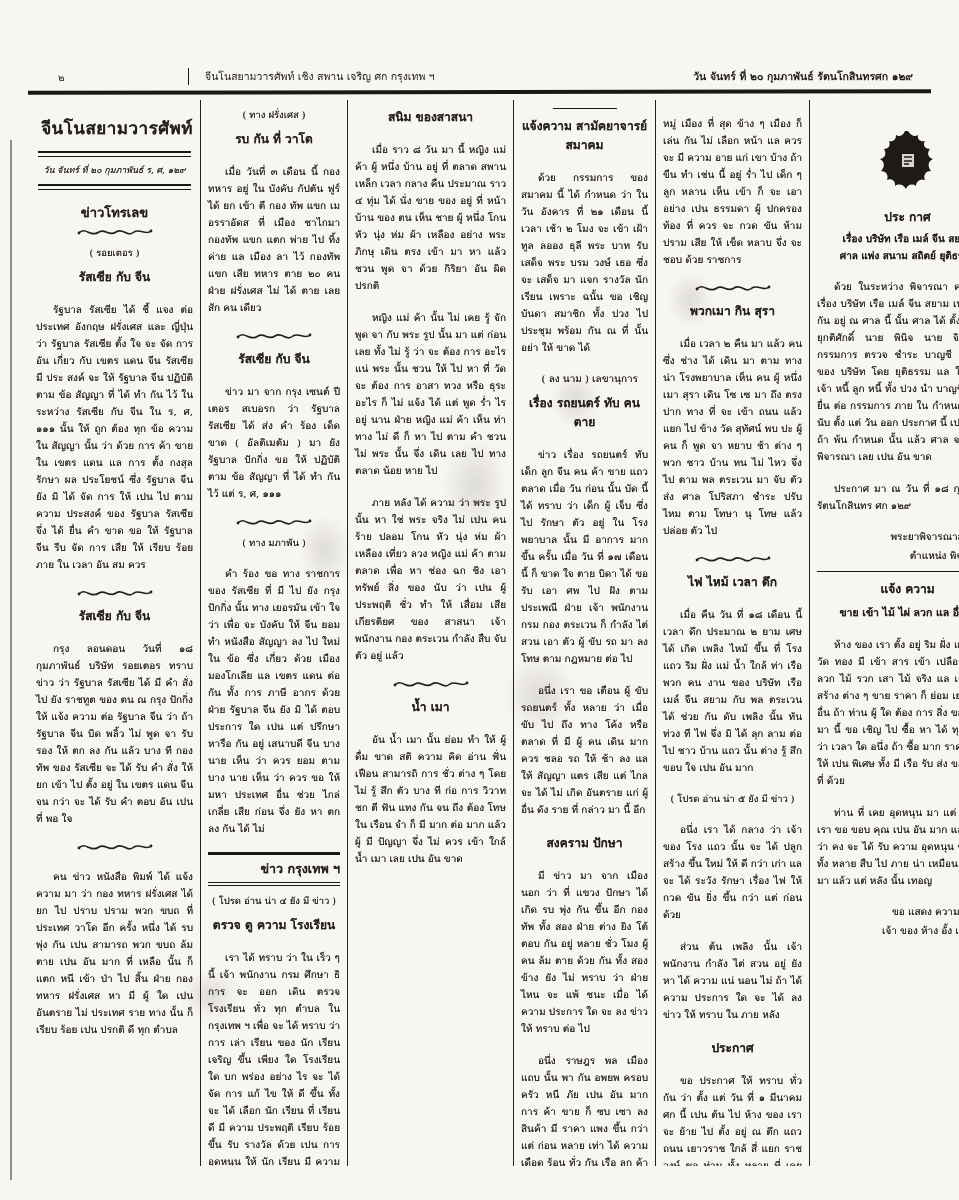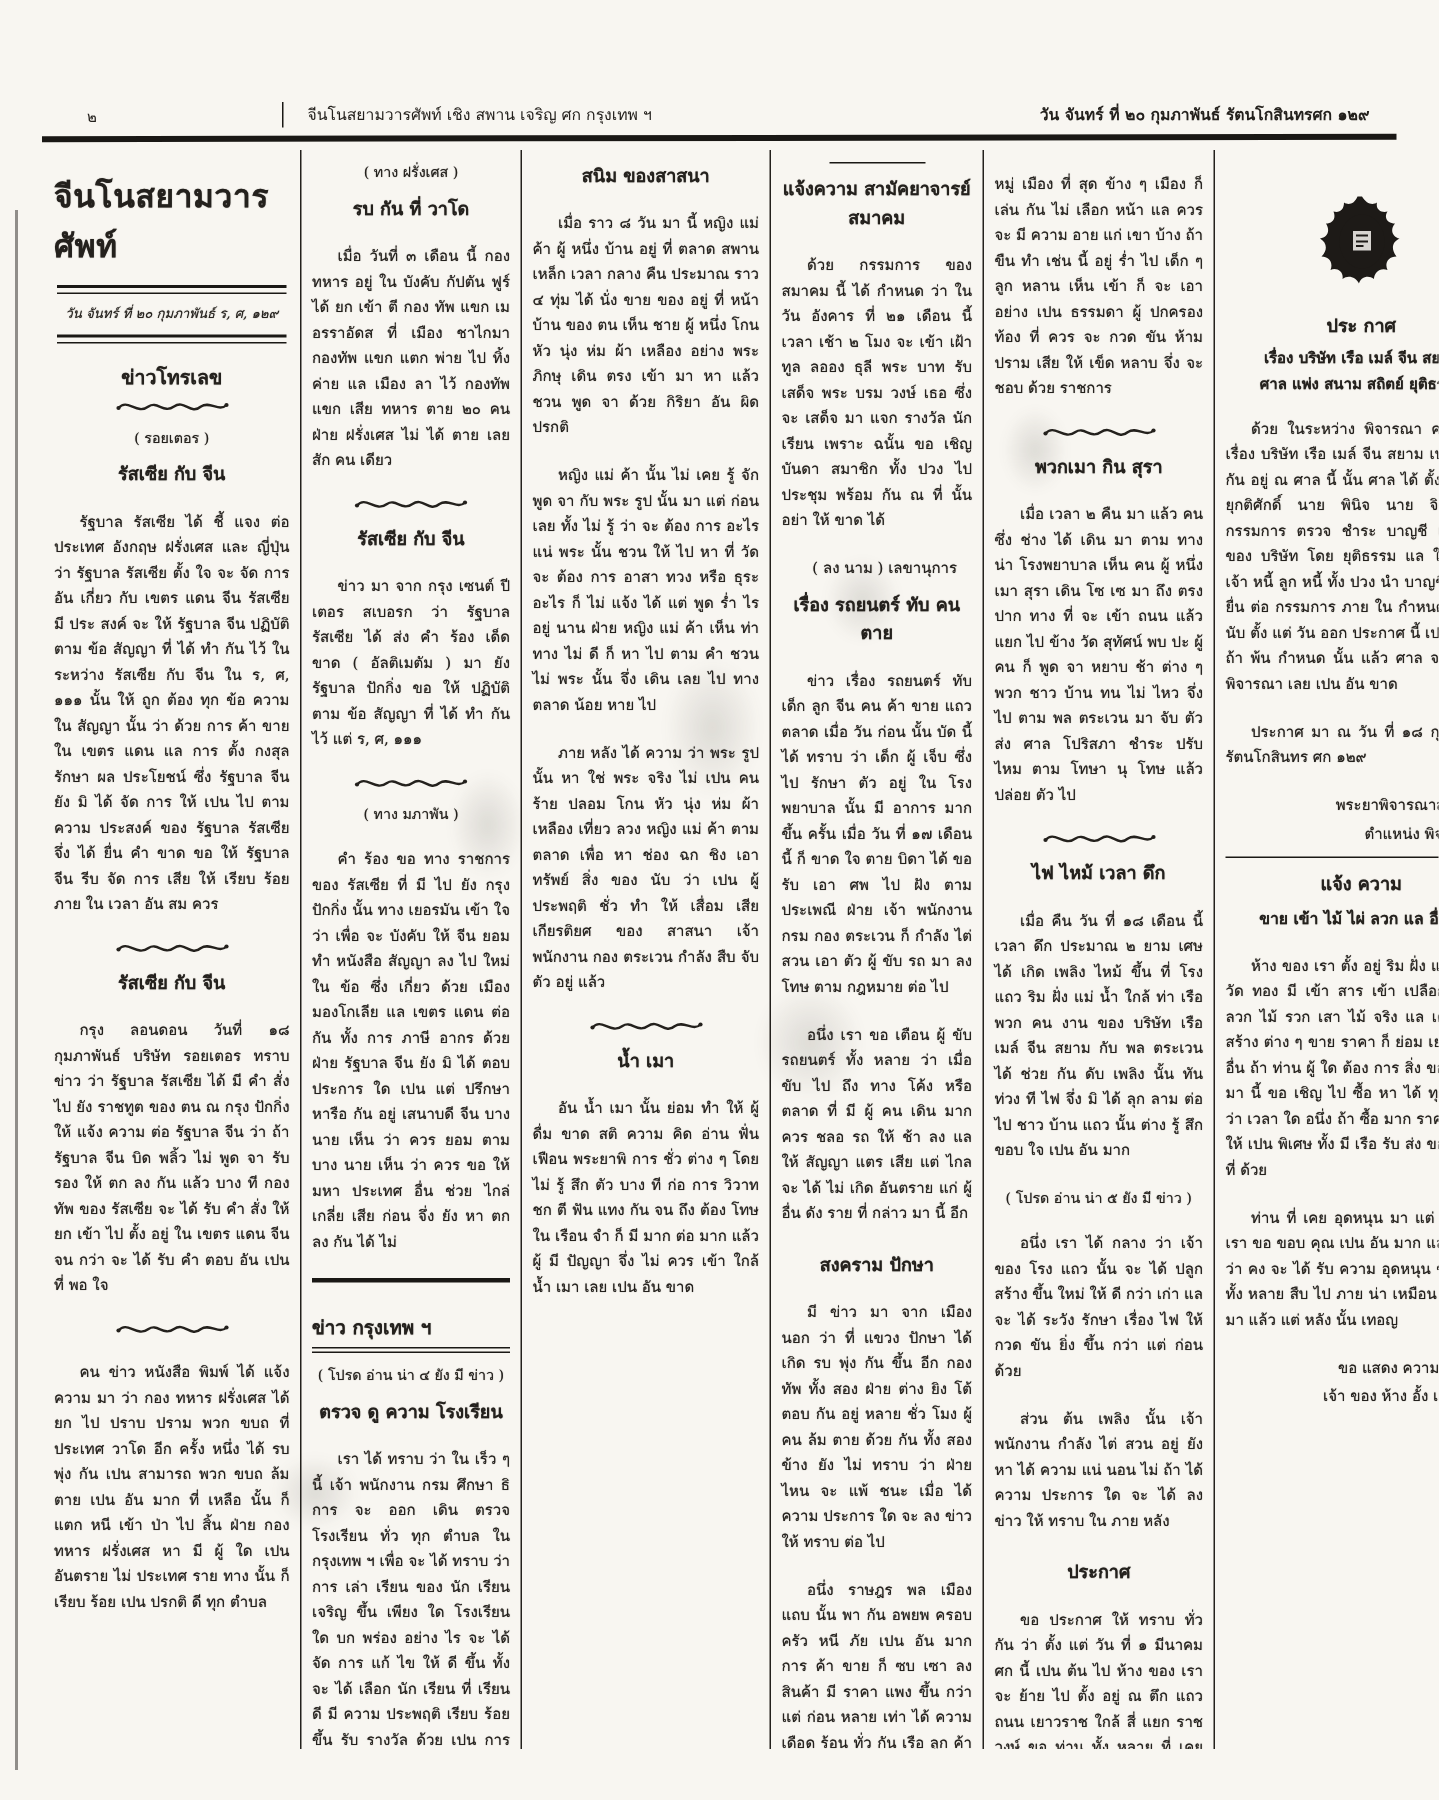"จีนโนสยามวารศัพท์" .b.masthead { font-size: 21px -> 17px; text-align: left -> right }
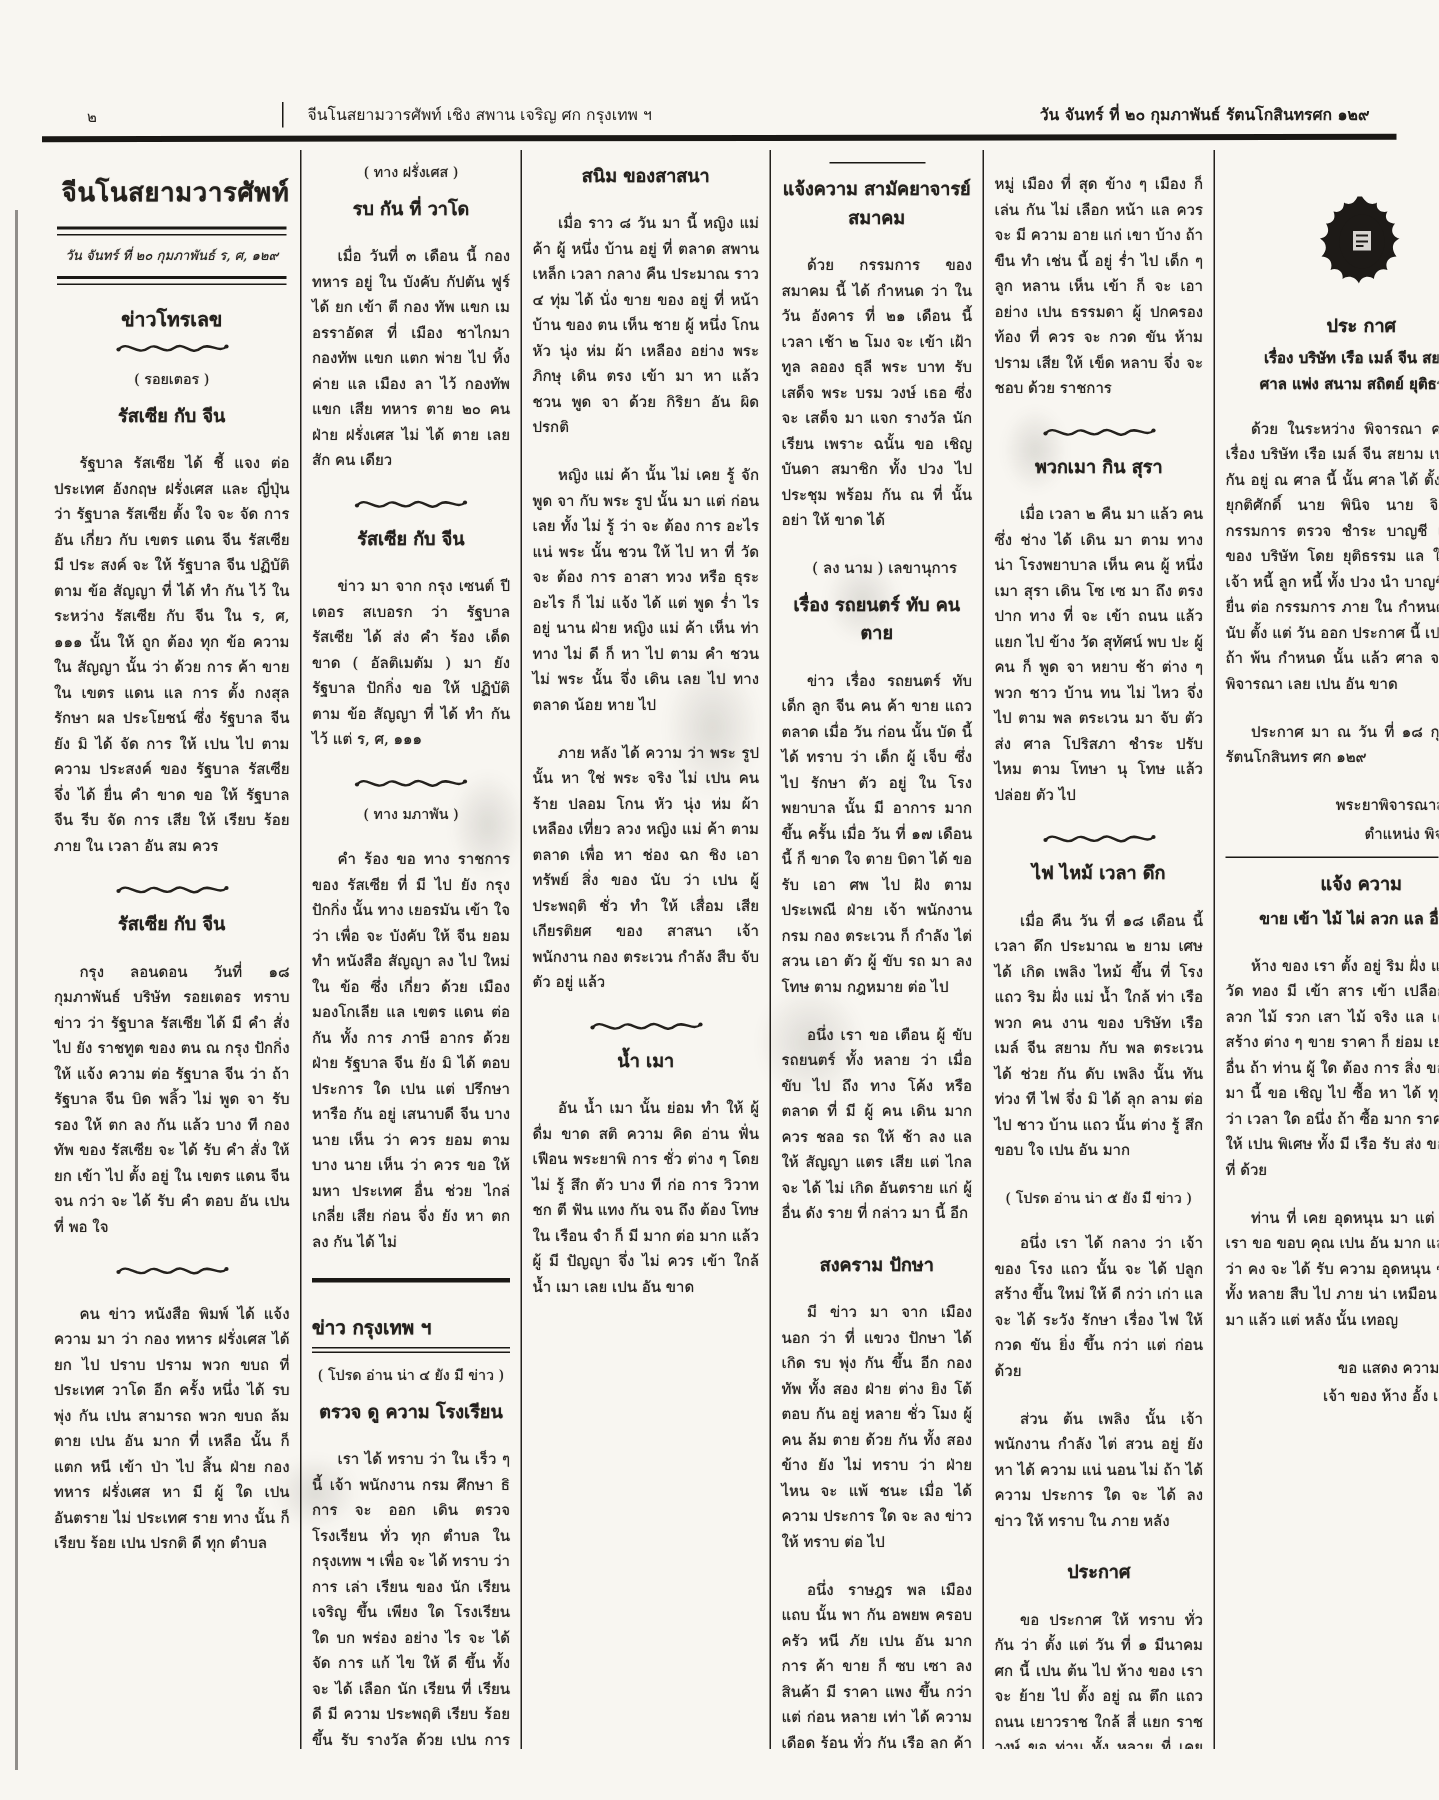"อัน น้ำ เมา นั้น ย่อม" div.b { text: พระยาพิ -> สามารถิ }
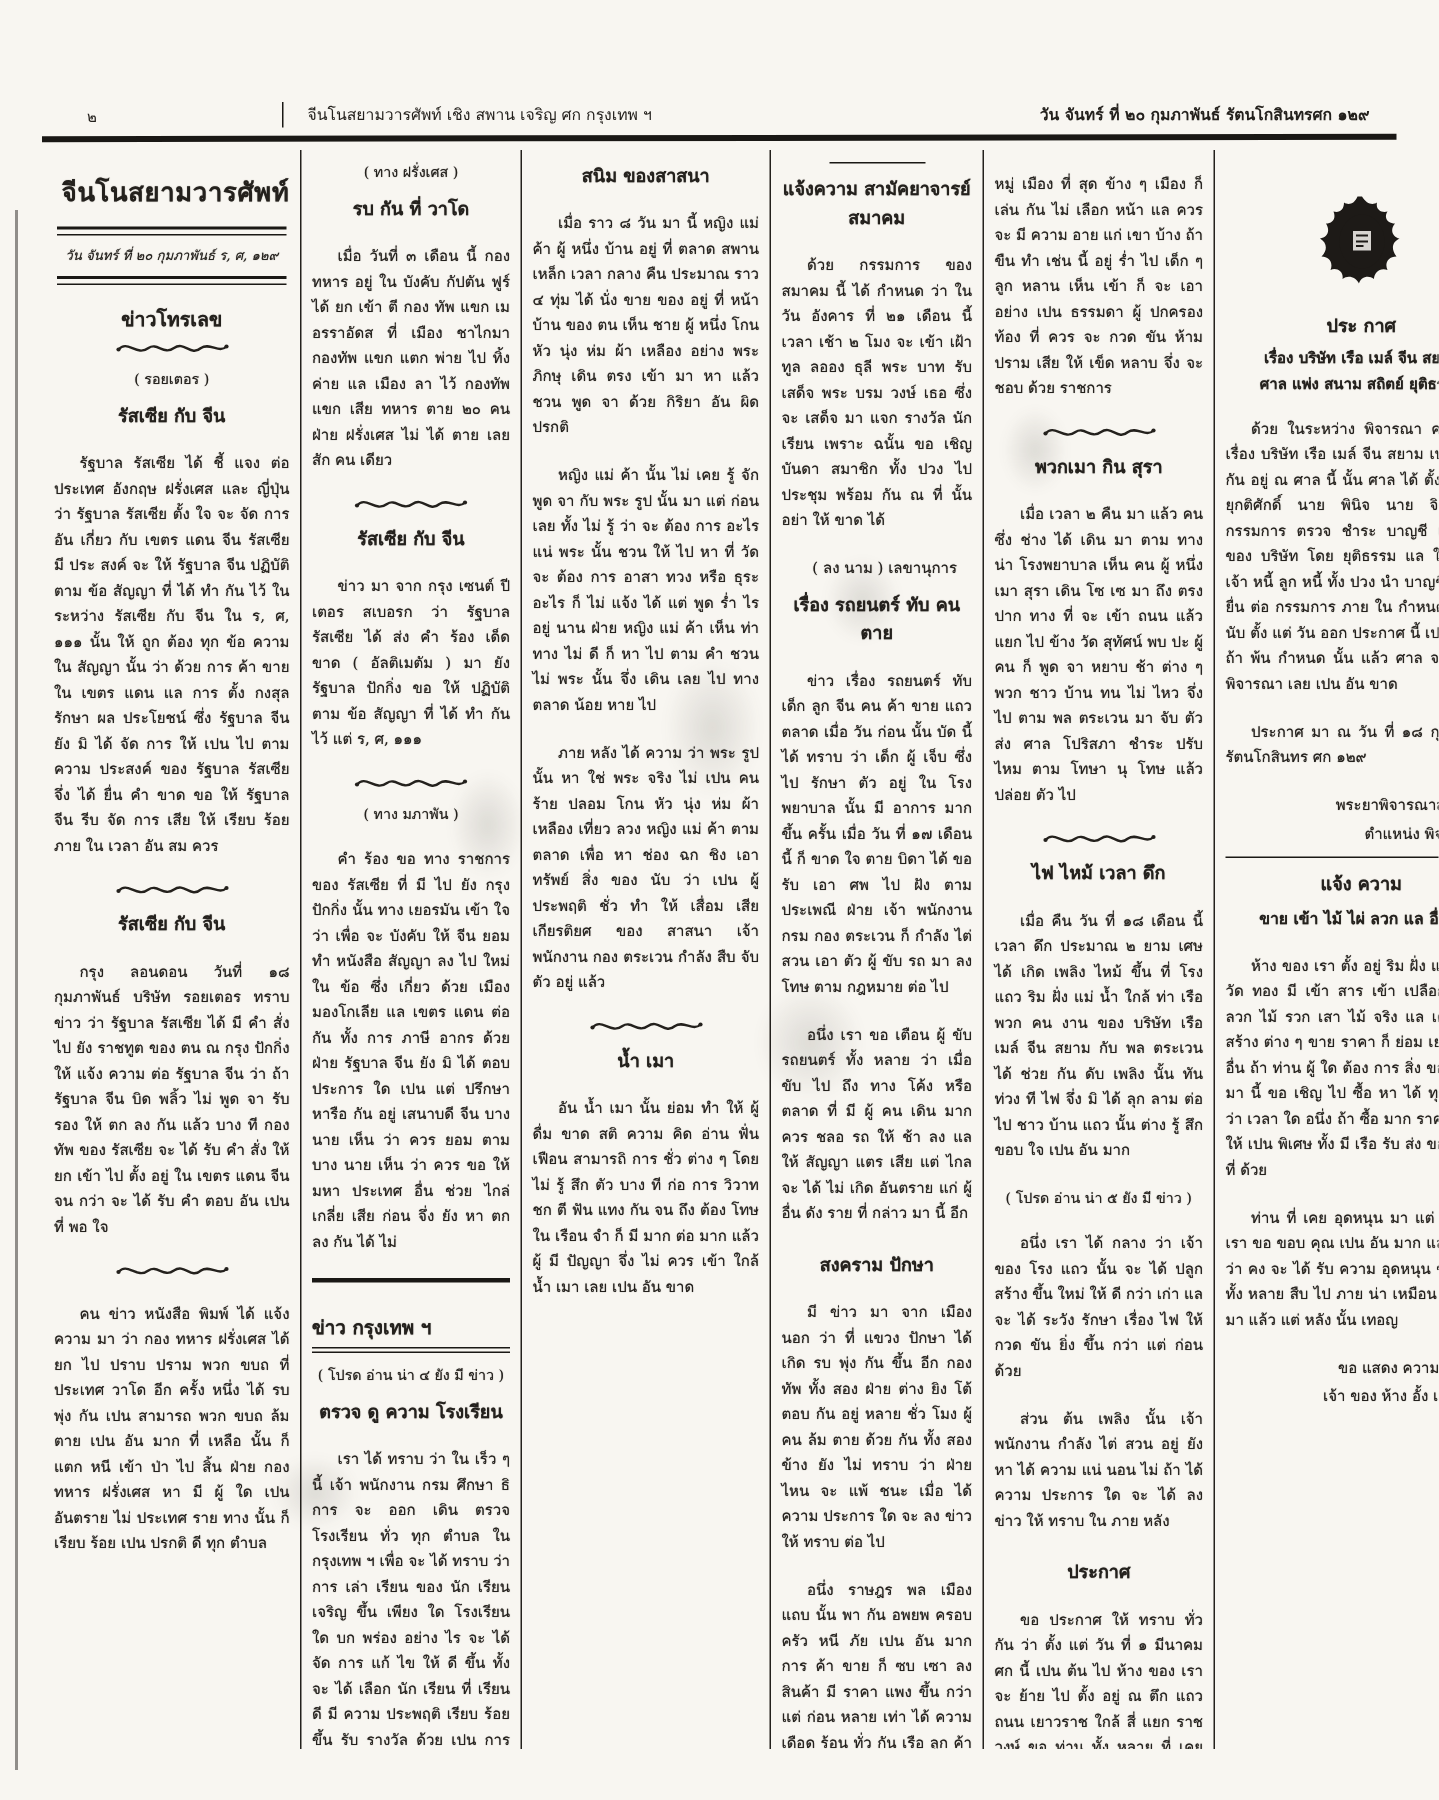"ข่าว กรุงเทพ ฯ" .b.banner { padding: 20px 0 3px -> 4px 0 3px; text-align: left -> right }
